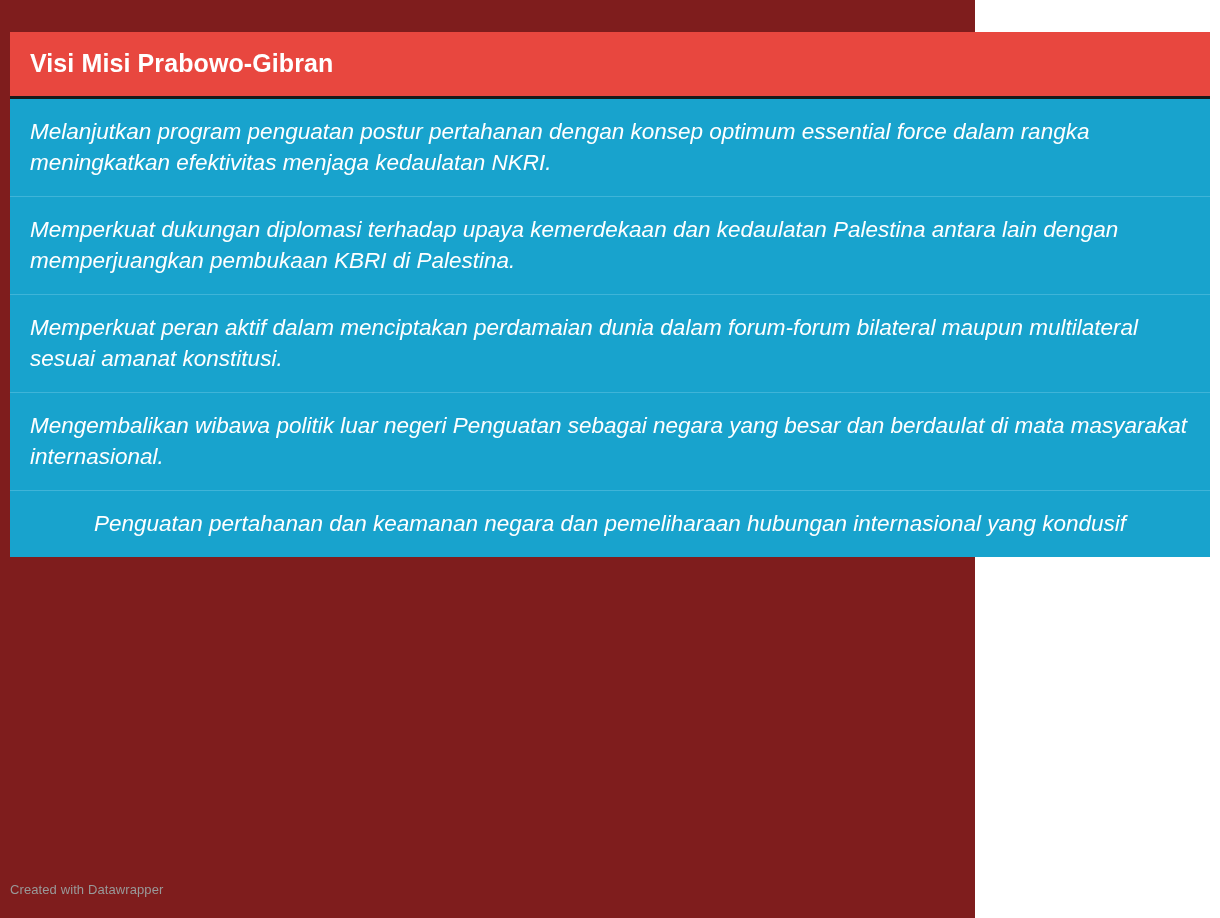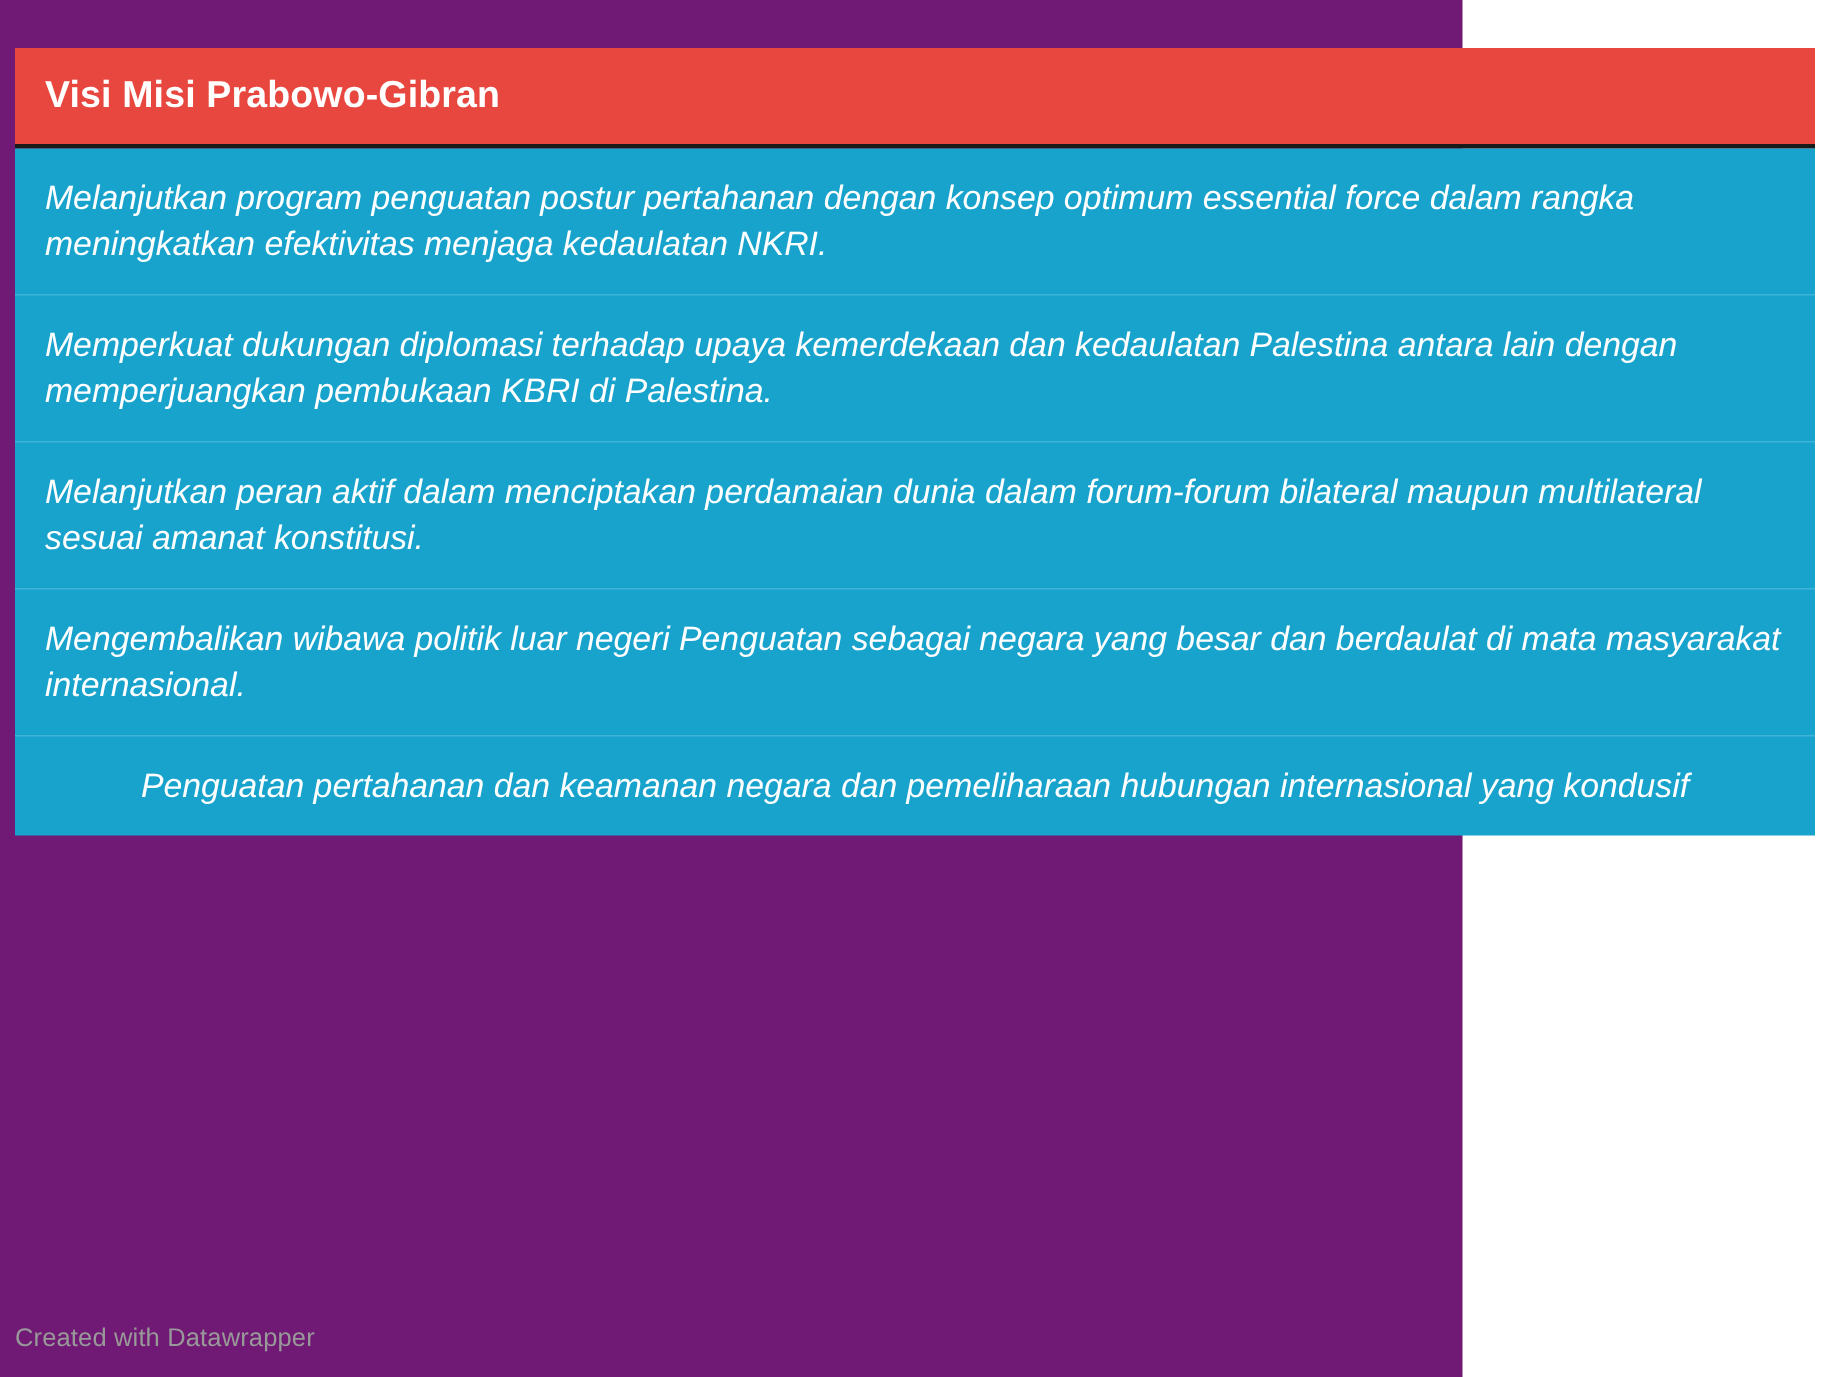"Visi Misi Prabowo-Gibran" .page { background: #701a75 -> #7f1d1d }
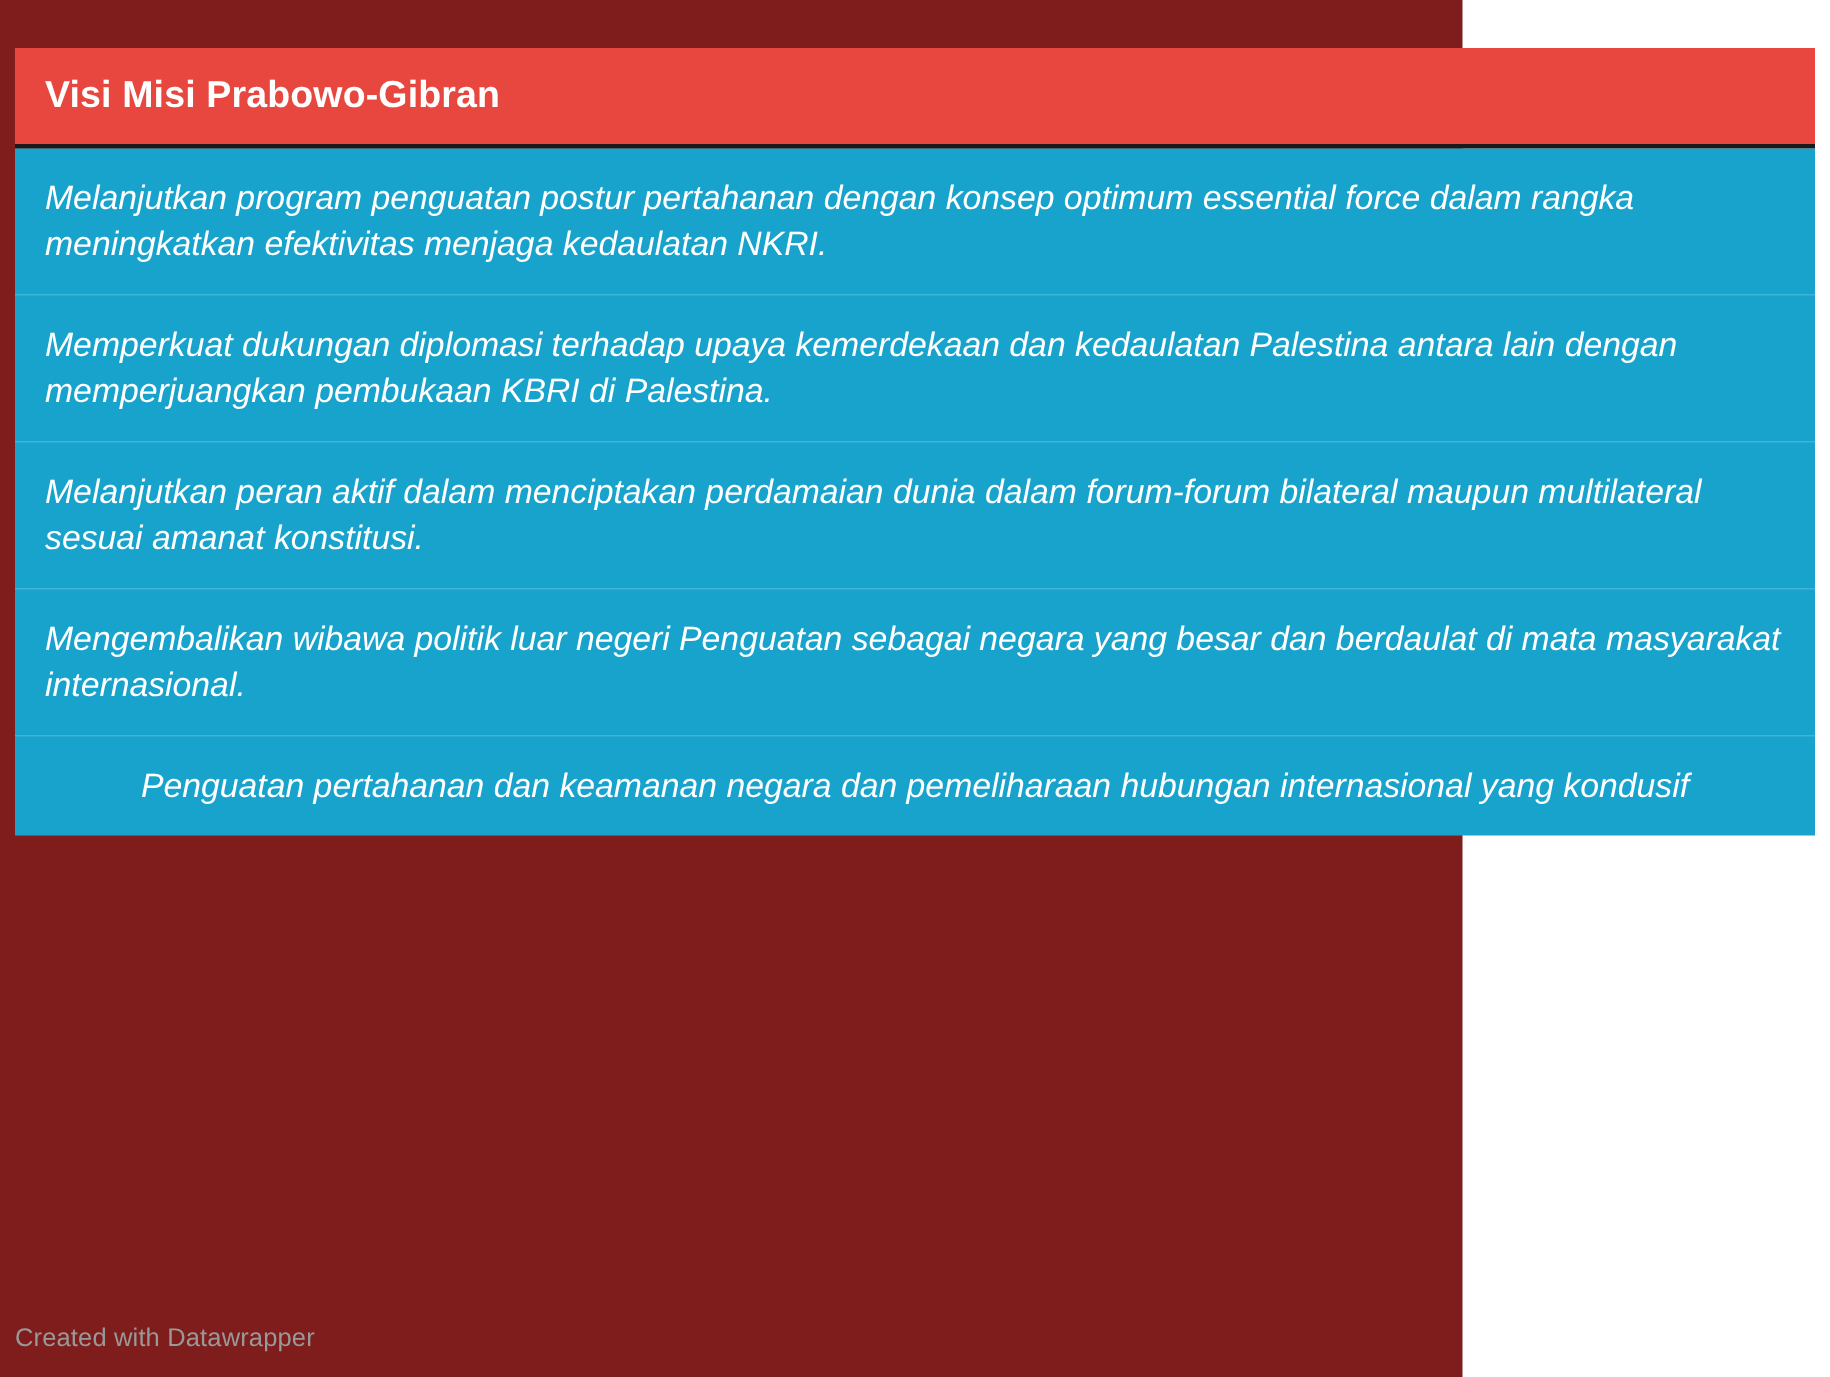"Melanjutkan peran aktif dalam" div.row { text: Melanjutkan -> Memperkuat }
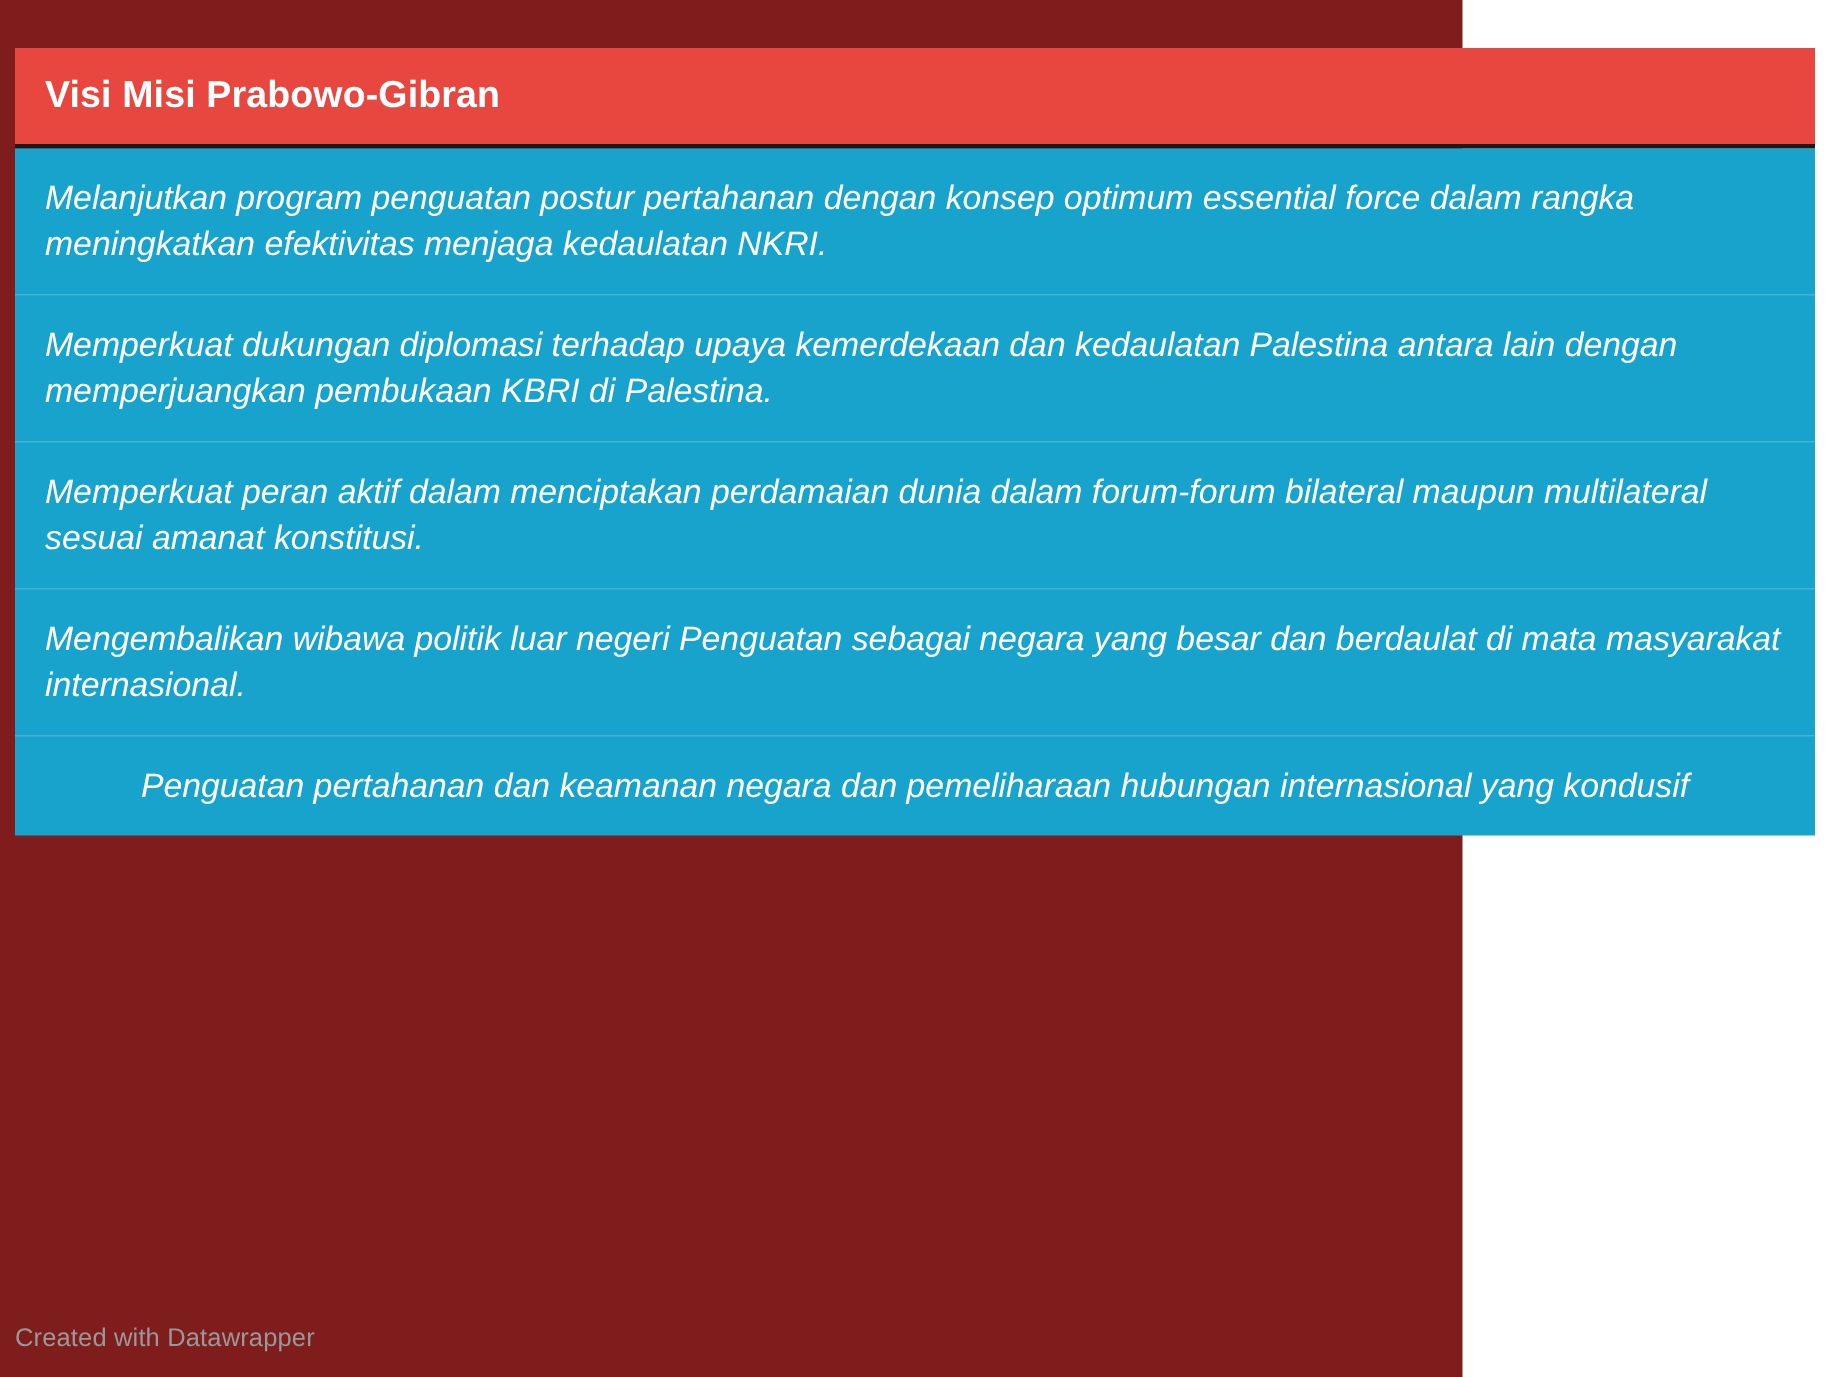"Created with Datawrapper" .footer { font-size: 17px -> 13px }
